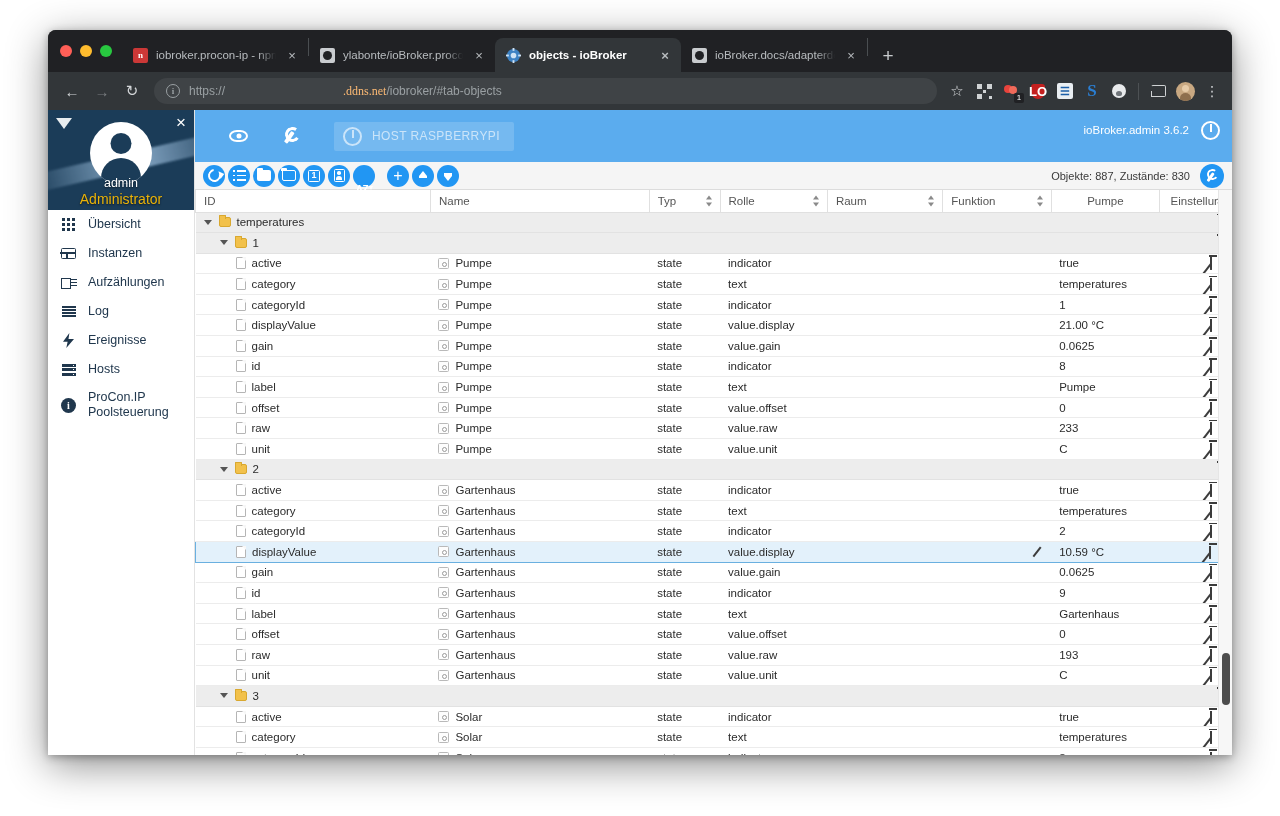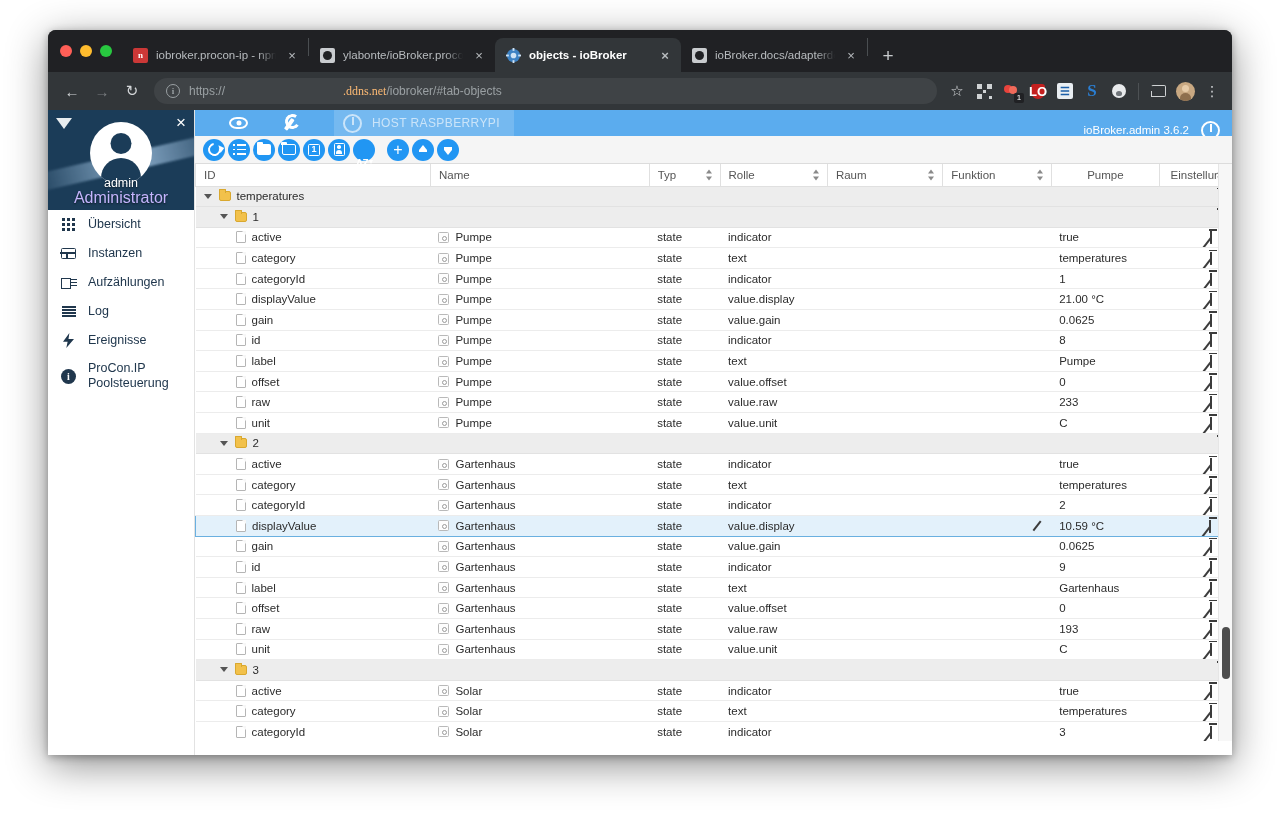"HOST RASPBERRYPI" #appbar { height: 26px -> 52px }
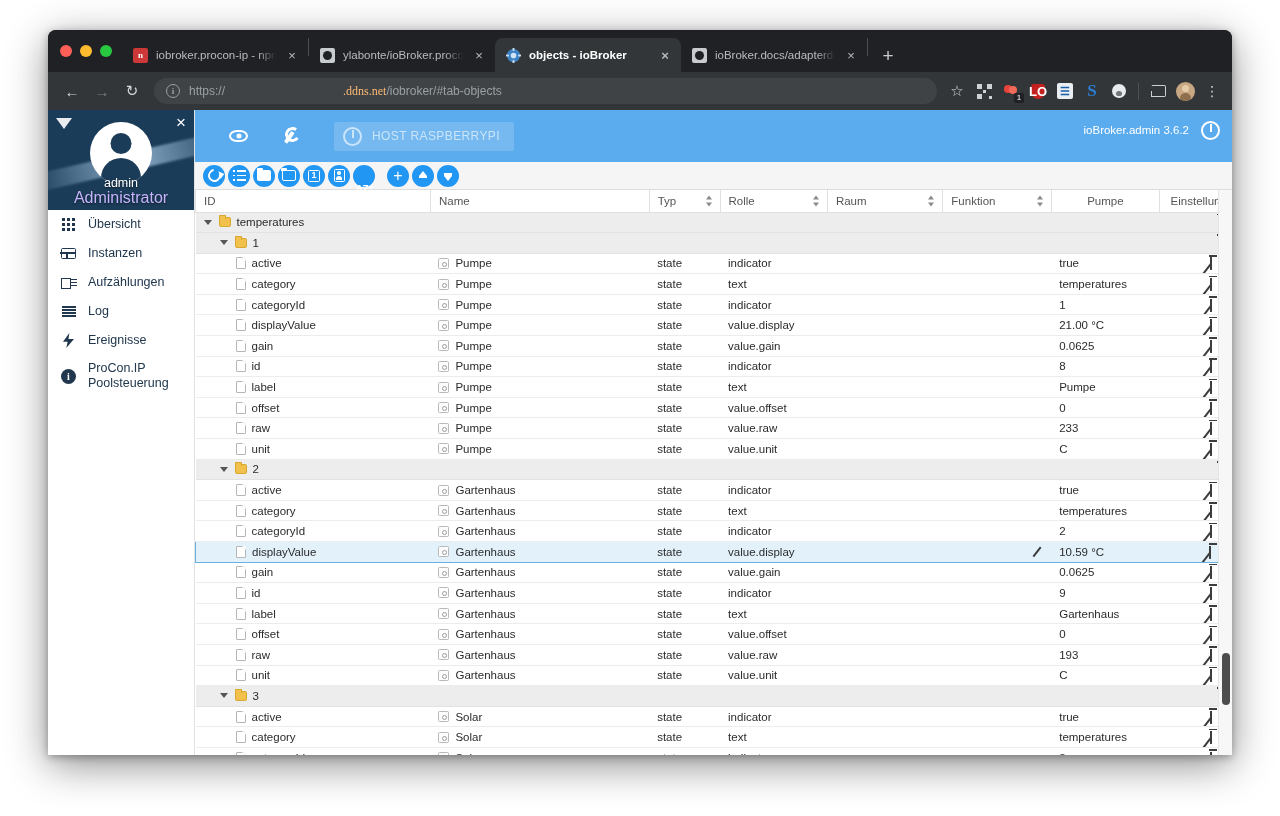"Objekte: 887, Zustände: 830" div { html: none -> <div> <span>Objekte: 887, Zustände: 830</span> <span> <span></span> </span> </div> }
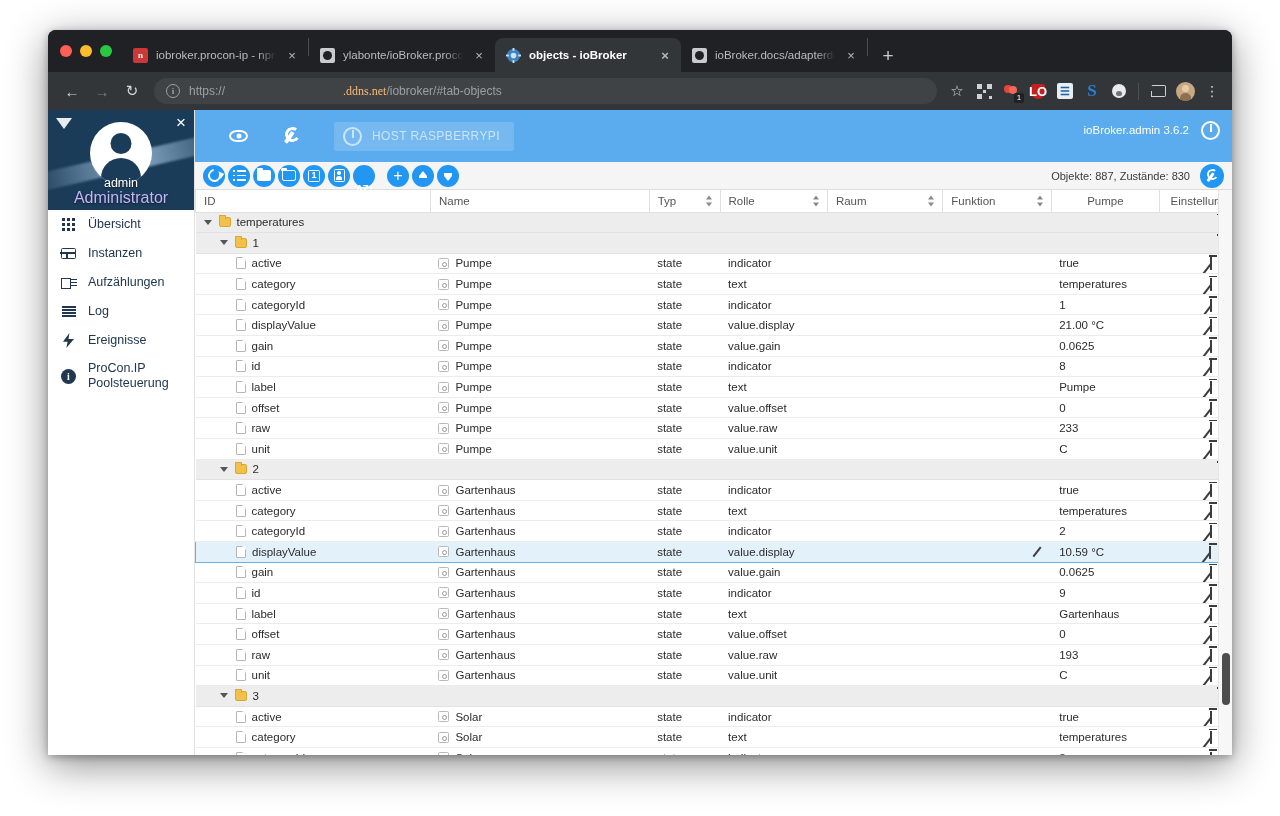"Administrator" .sh-role { color: #c4b5fd -> #eab308; font-size: 16px -> 14px }
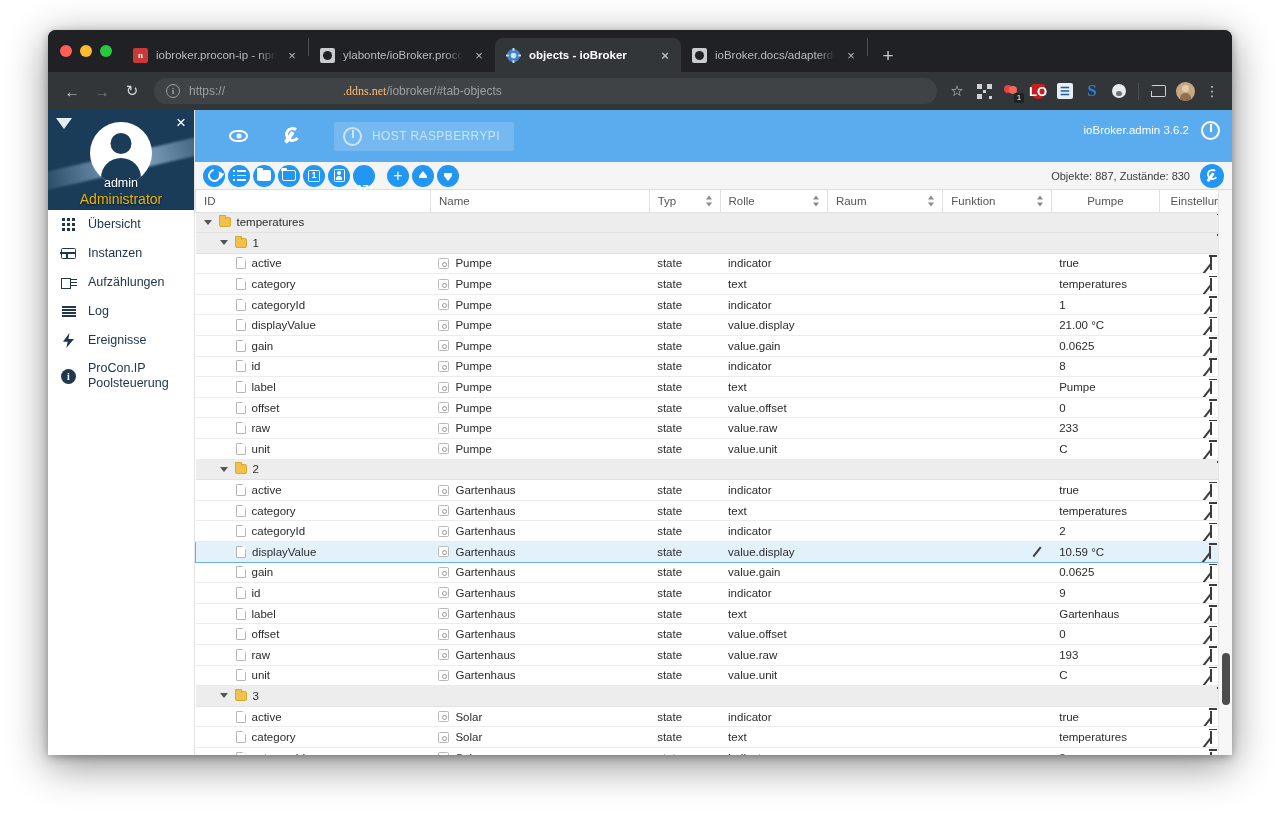"Hosts" div.nav-item { html: none -> <div> <span> <span> <i></i> <i></i> <i></i> </span> </span> <span>Hosts</span> </div> }
